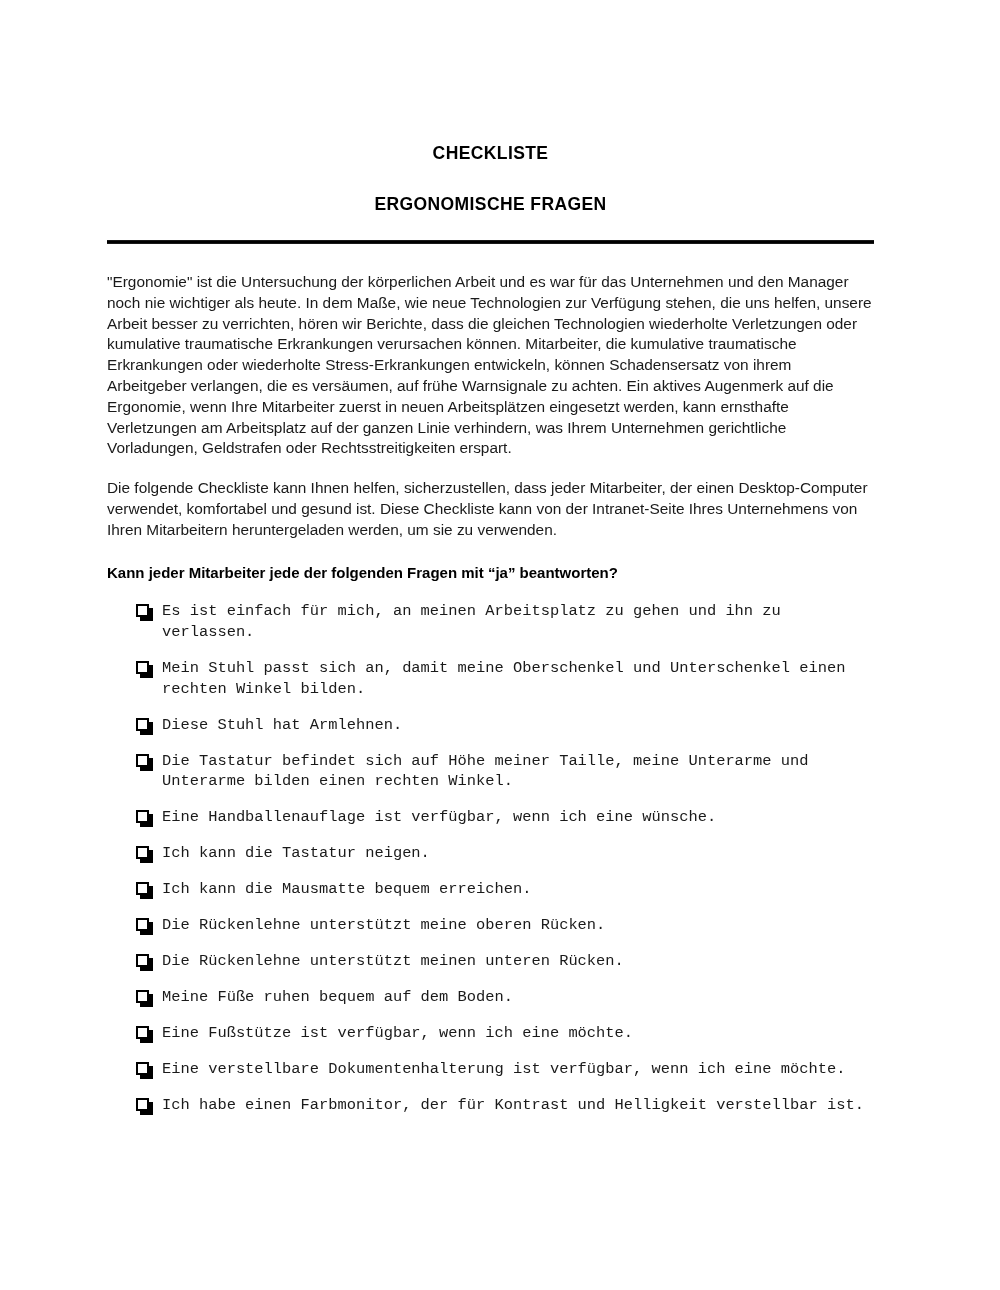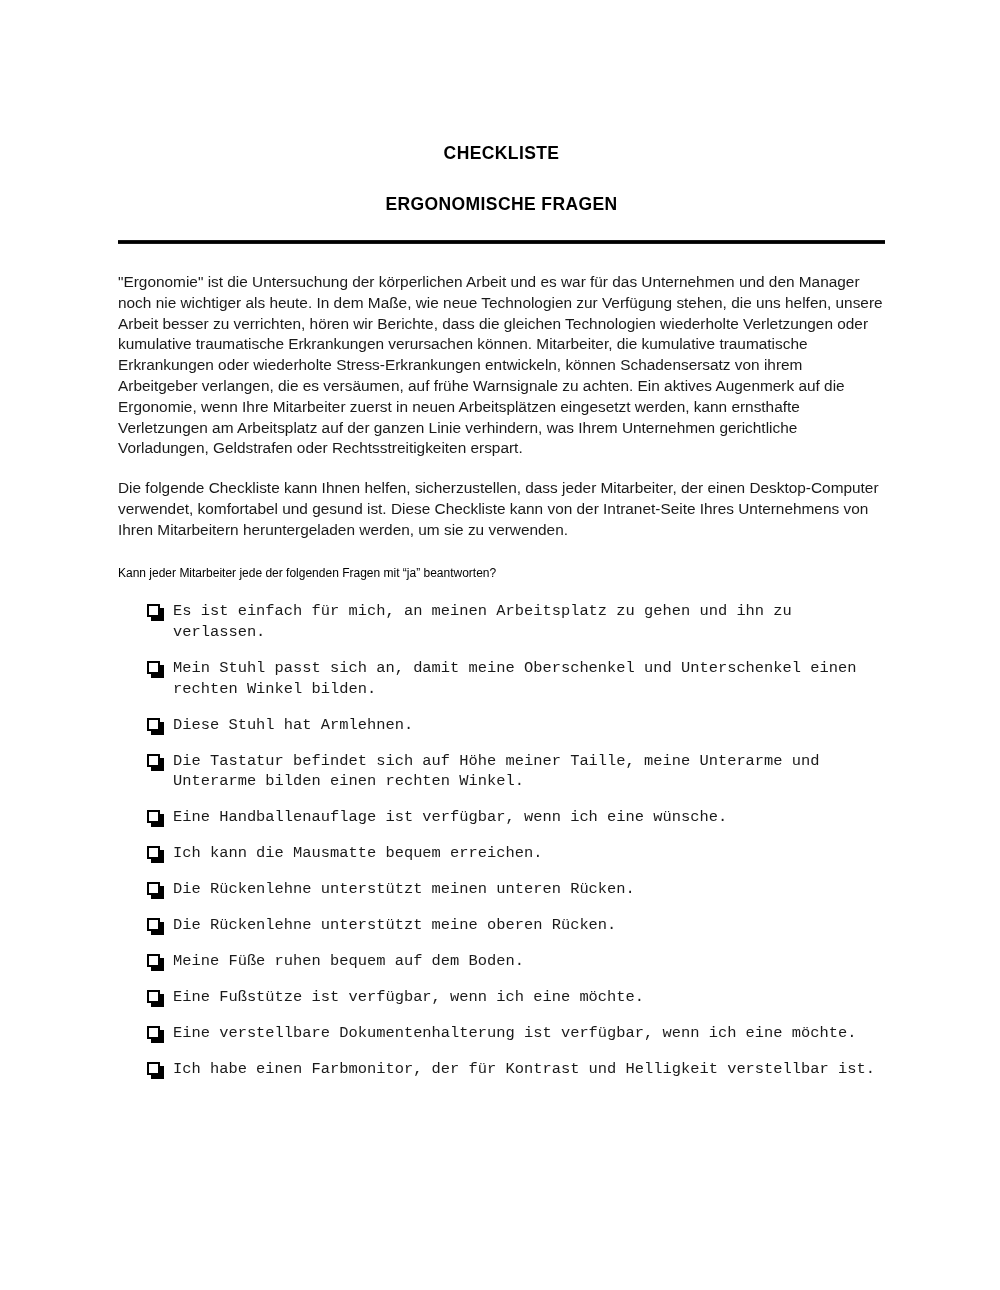"CHECKLISTE" .content { left: 118px -> 107px }
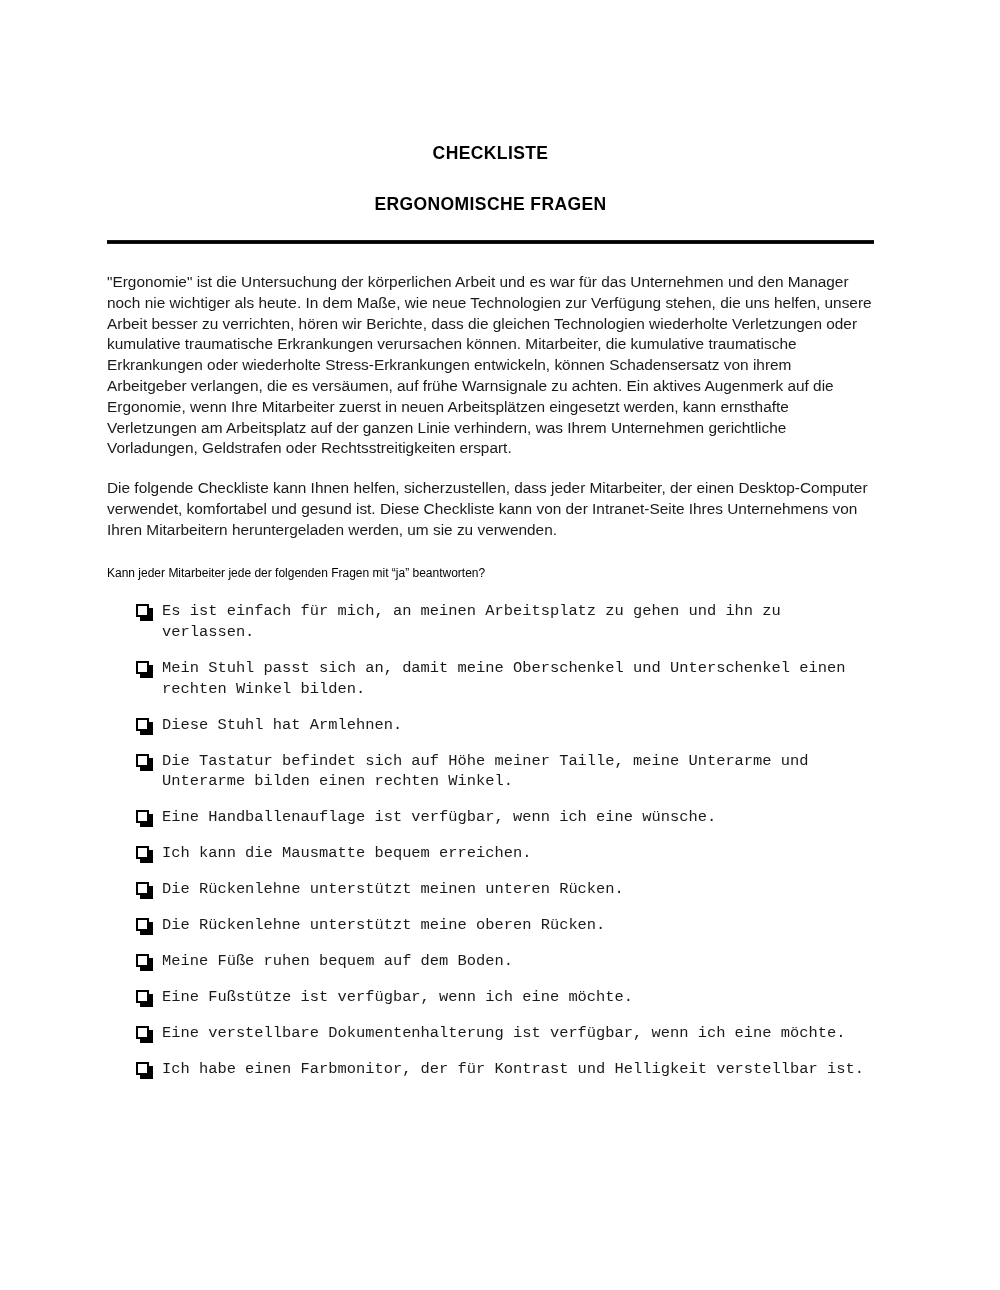"Kann jeder Mitarbeiter jede der" .question-line { font-size: 12px -> 15px; font-weight: normal -> bold }
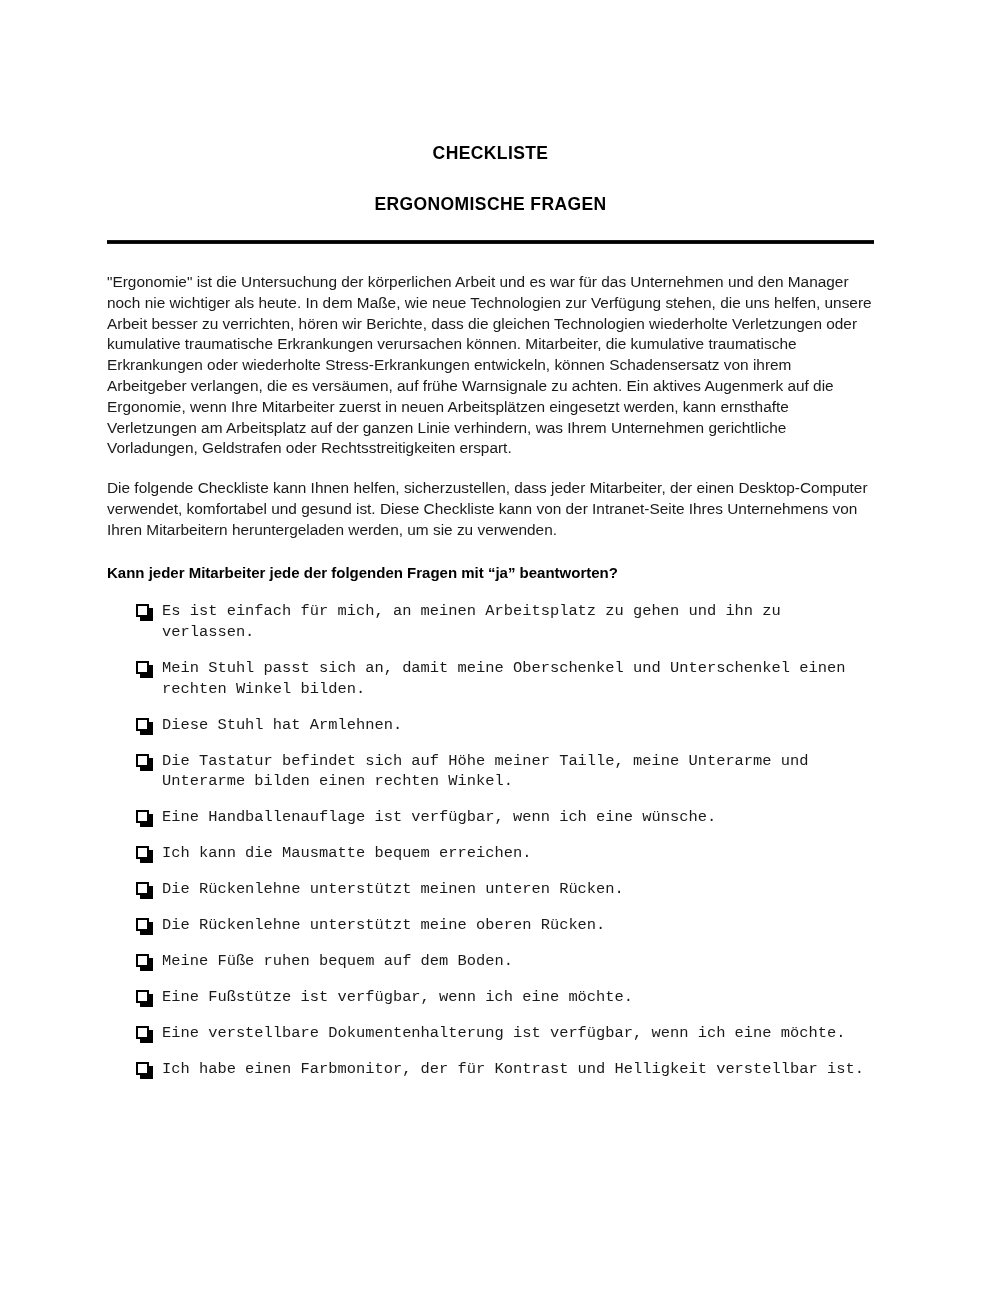"Ich kann die Tastatur neigen." li.check-item { html: none -> <li> <span></span> <span>Ich kann die Tastatur neigen.</span> </li> }
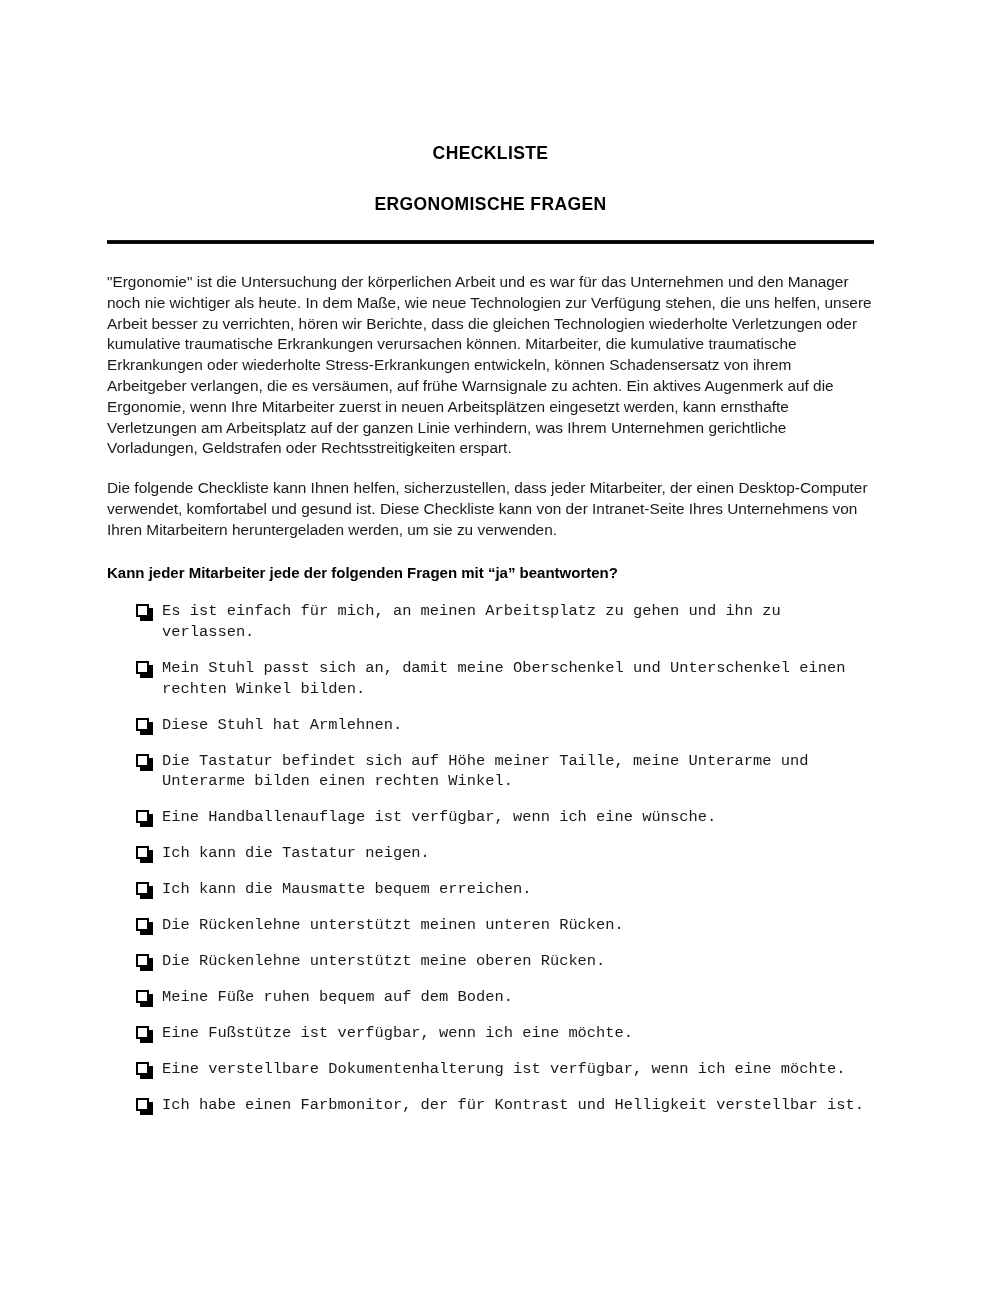"Die Rückenlehne unterstützt meinen" li.check-item { order: before "Die Rückenlehne unterstützt meine oberen" -> after "Die Rückenlehne unterstützt meine oberen" }
